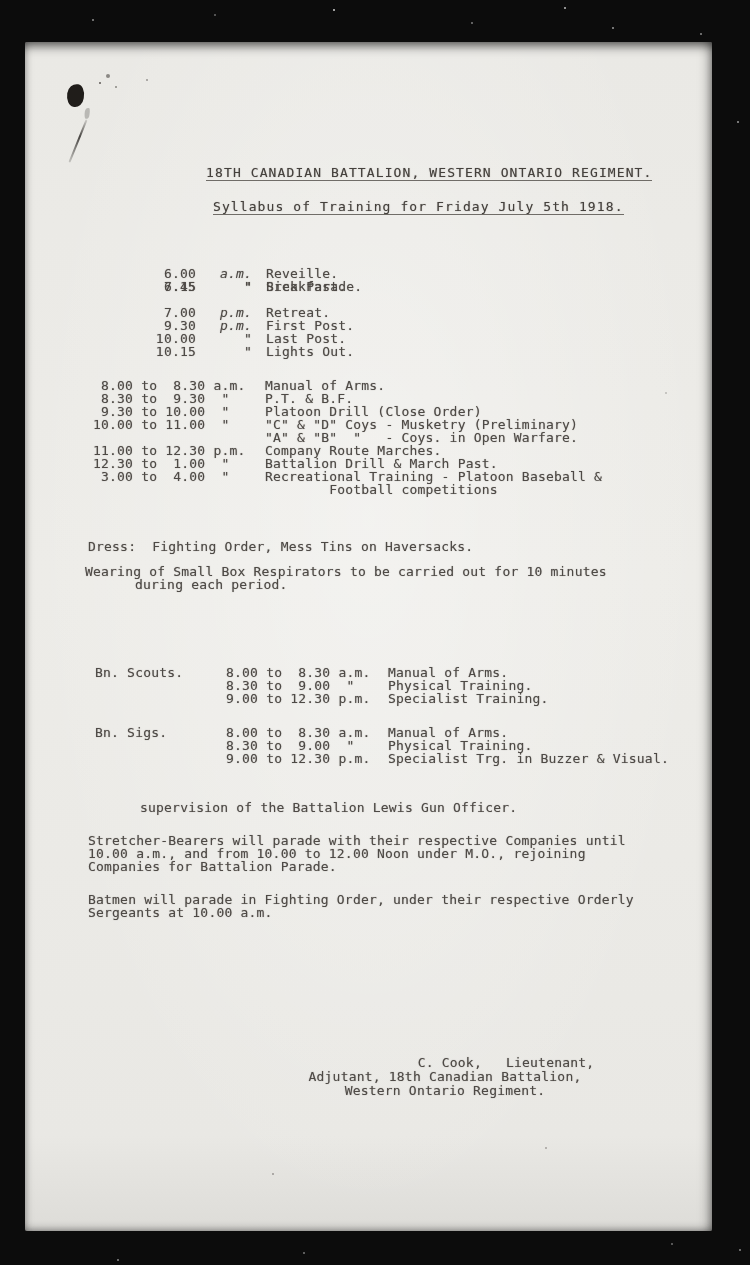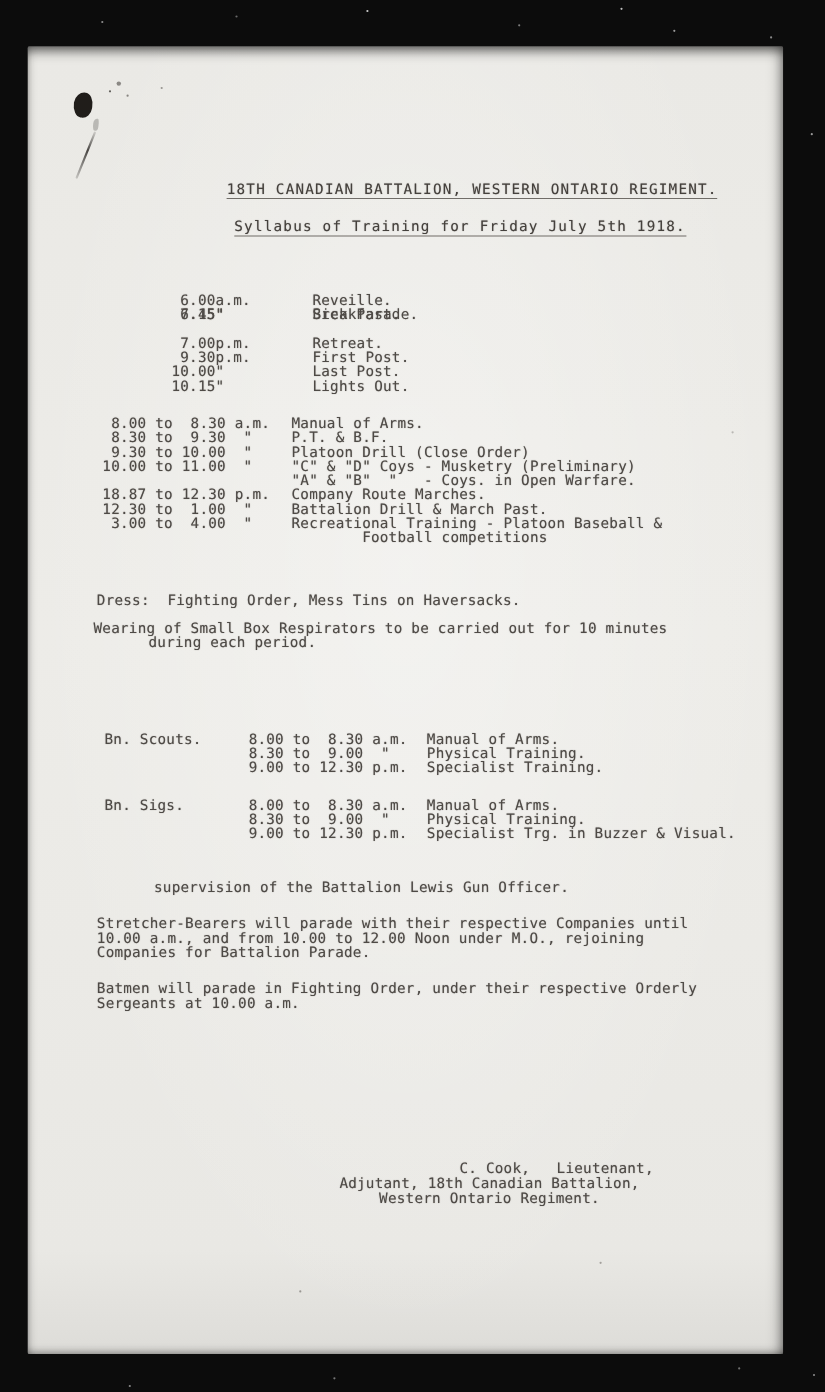"a.m." .dr-mer { font-style: none -> italic; text-align: left -> right }
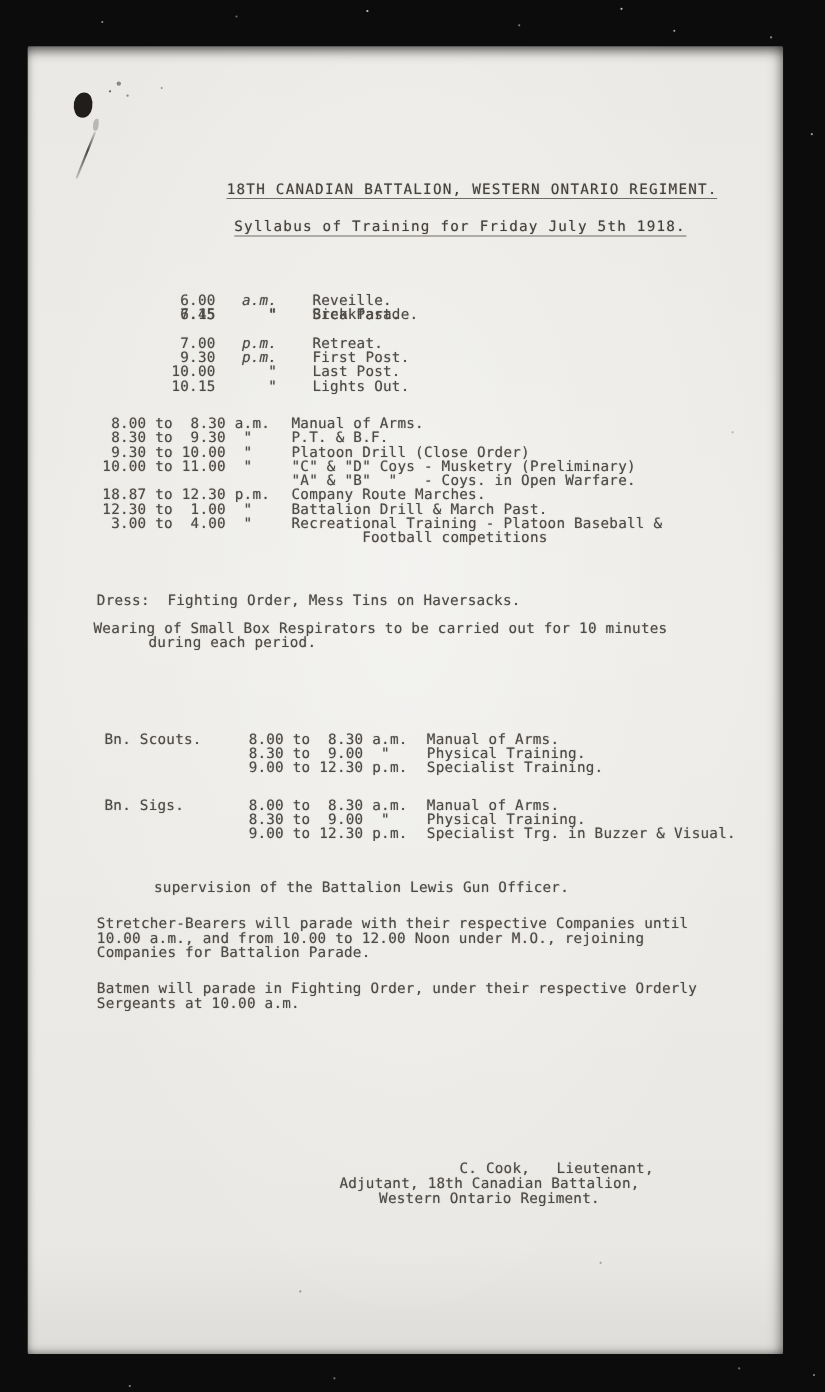"Reveille." .dr-act { margin-left: 32px -> 14px }
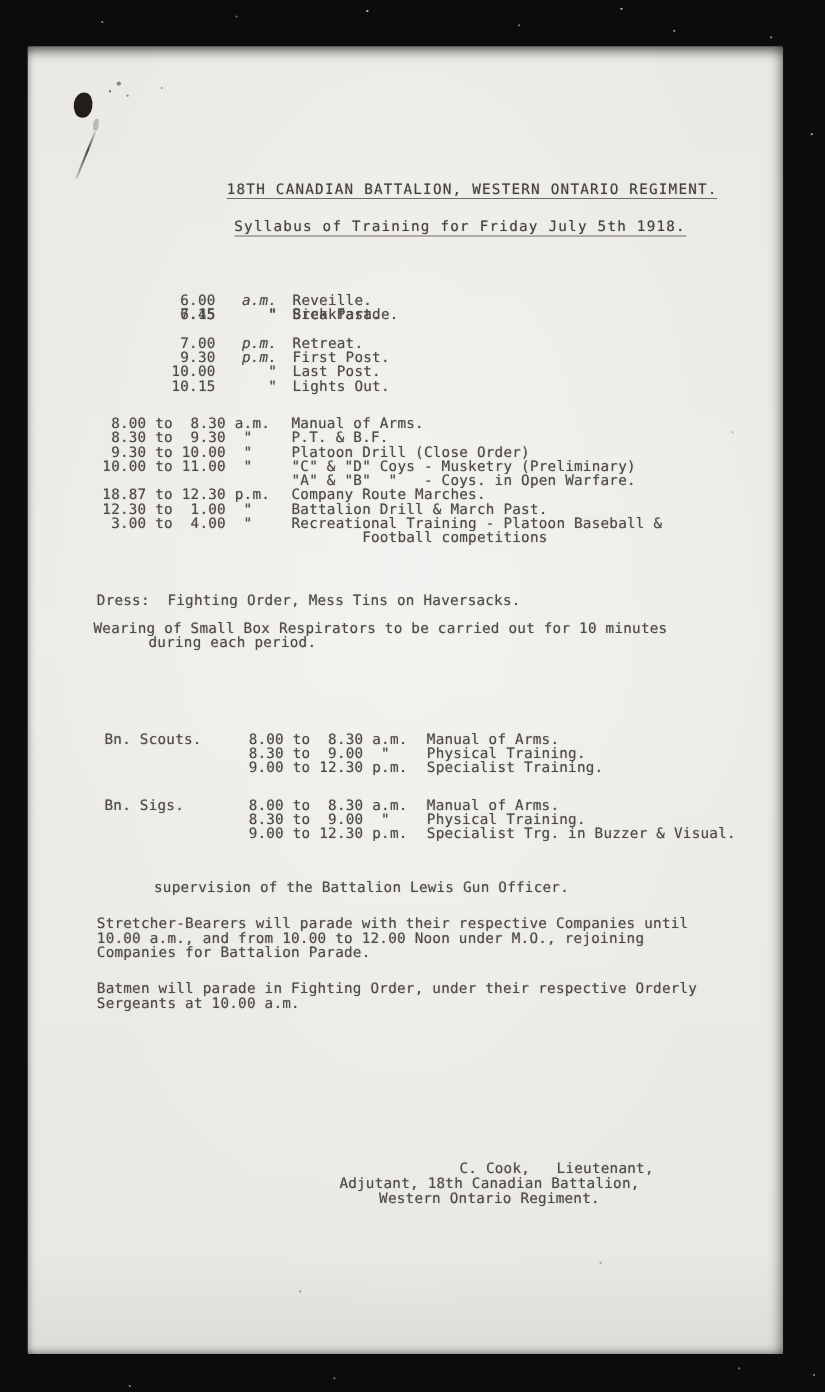"18.87 to 12.30 p.m." span.ts-period { text: 18.87 -> 11.00 }
